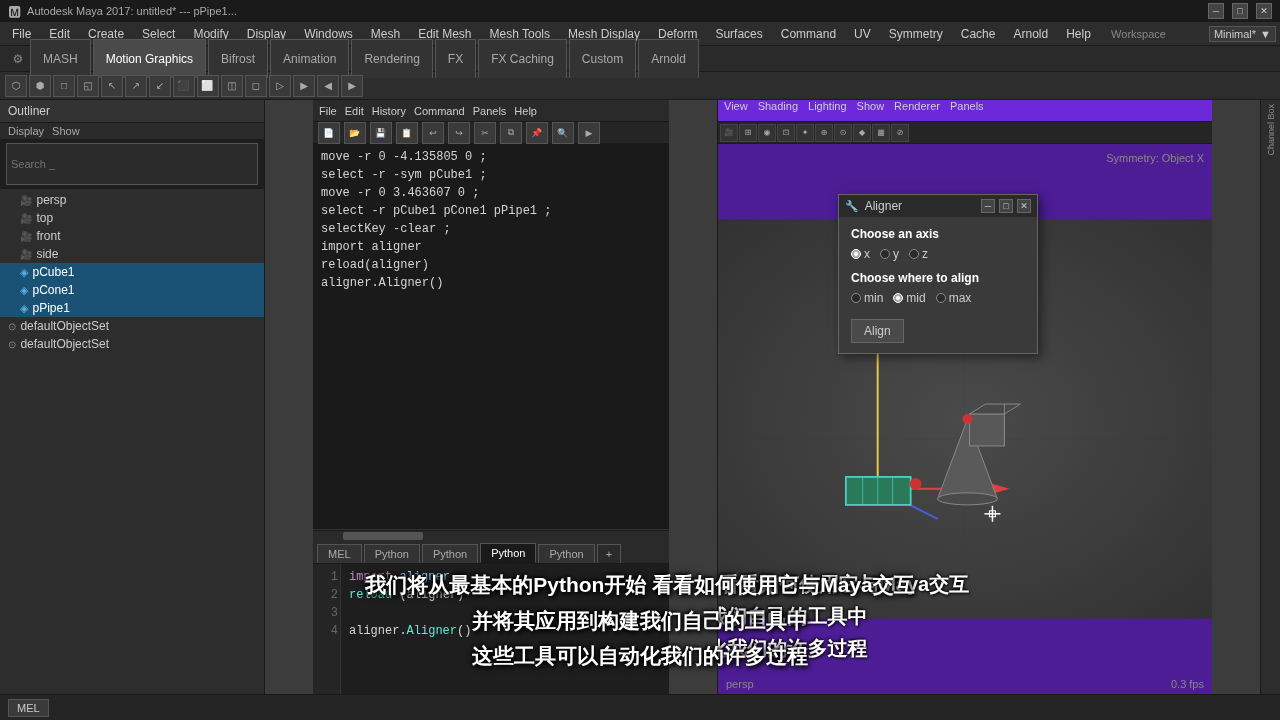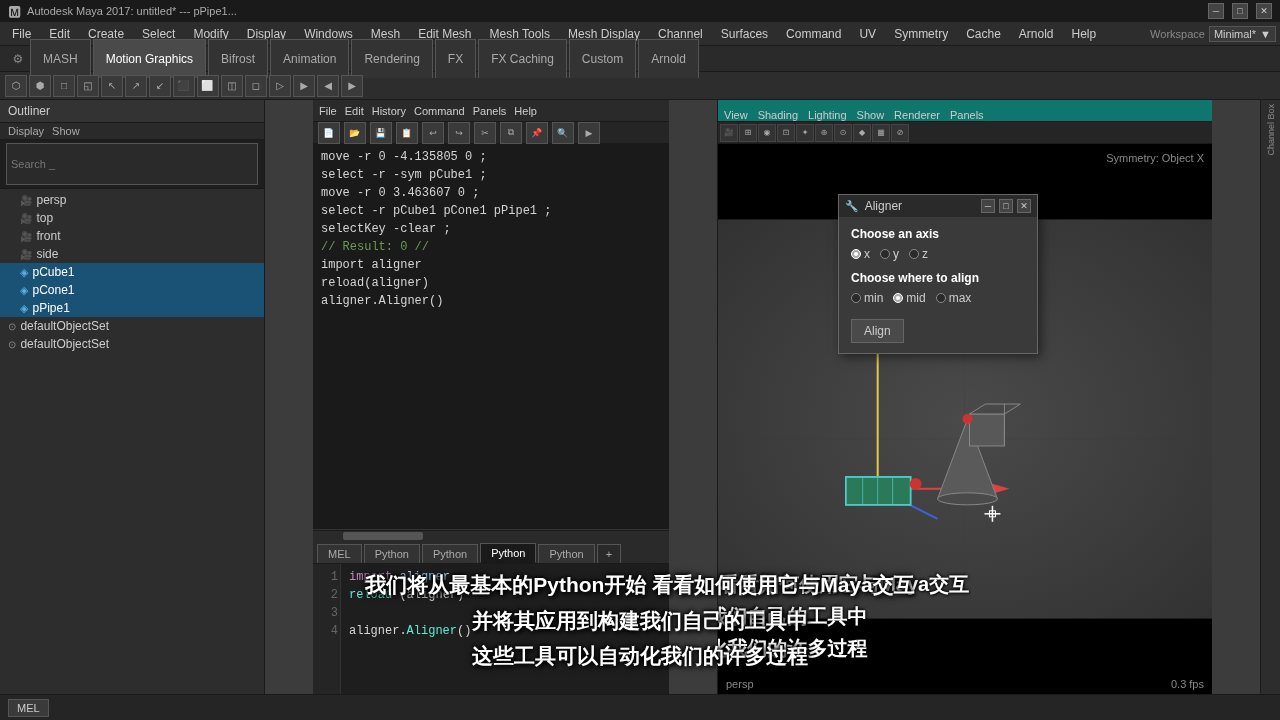"Channel" span.menu-item { text: Channel -> Deform }
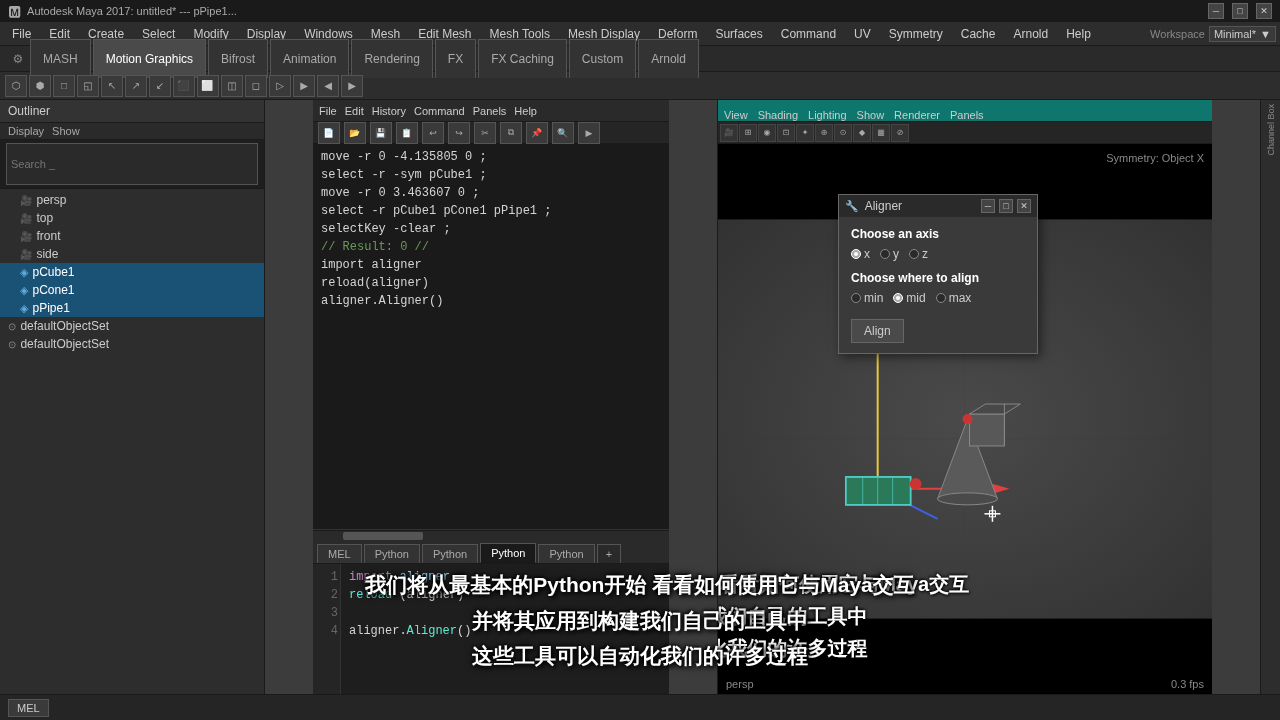"Minimal*" #workspace-selector { margin-left: none -> 39px }
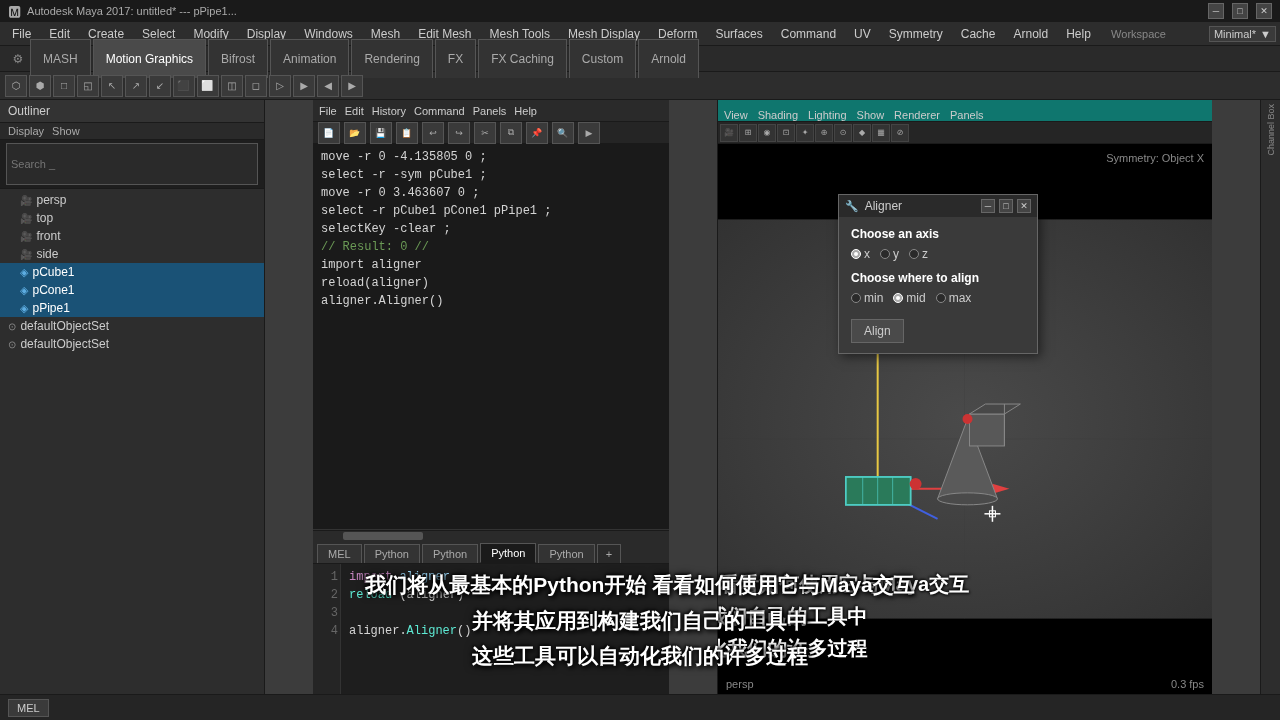"View" #viewport-menu { align-items: flex-end -> flex-start; background: #0f766e -> #6d28d9 }
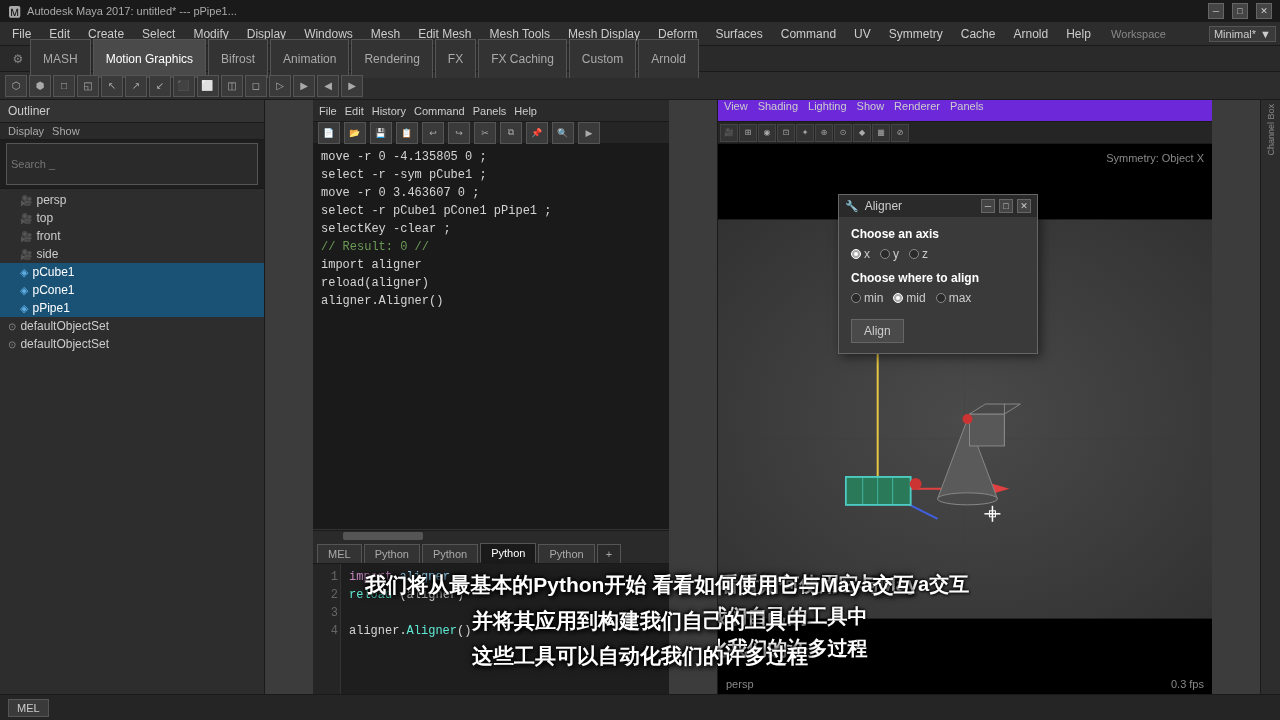"Symmetry: Object X" #viewport-canvas { background: #000000 -> #4c1d95 }
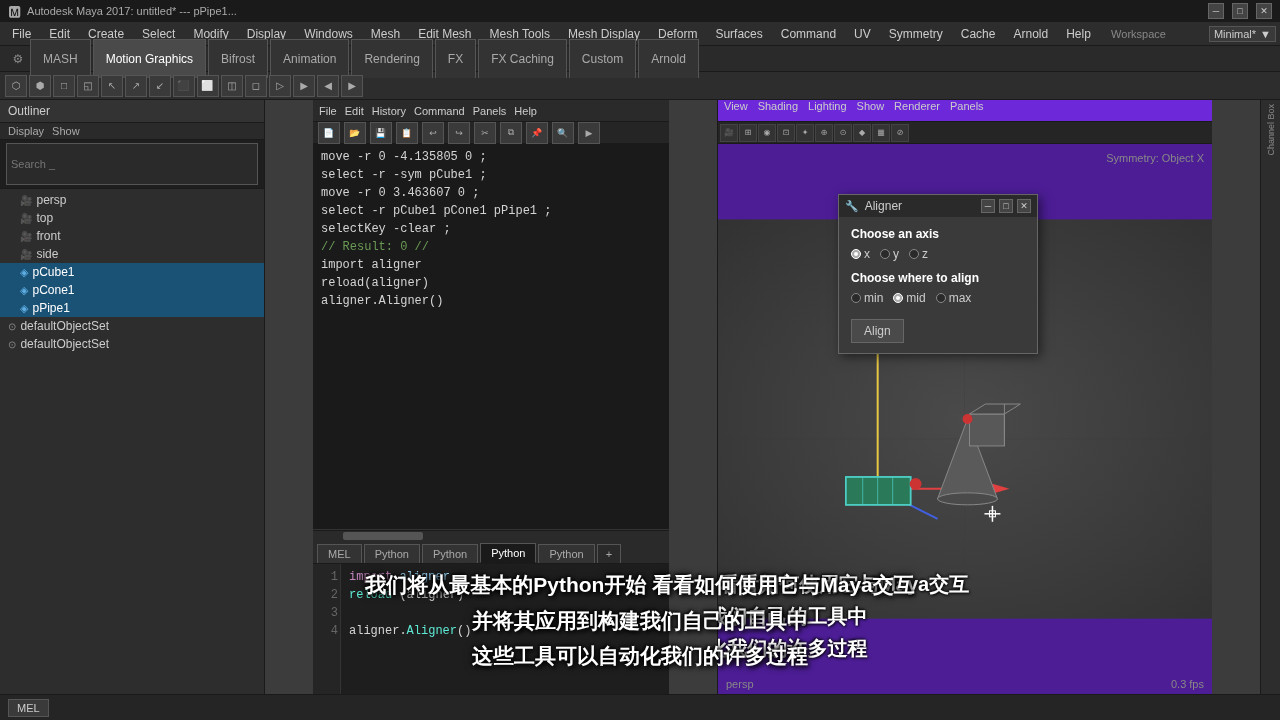"// Result: 0 //" div.script-line { html: <div>// Result: 0 //</div> -> none }
